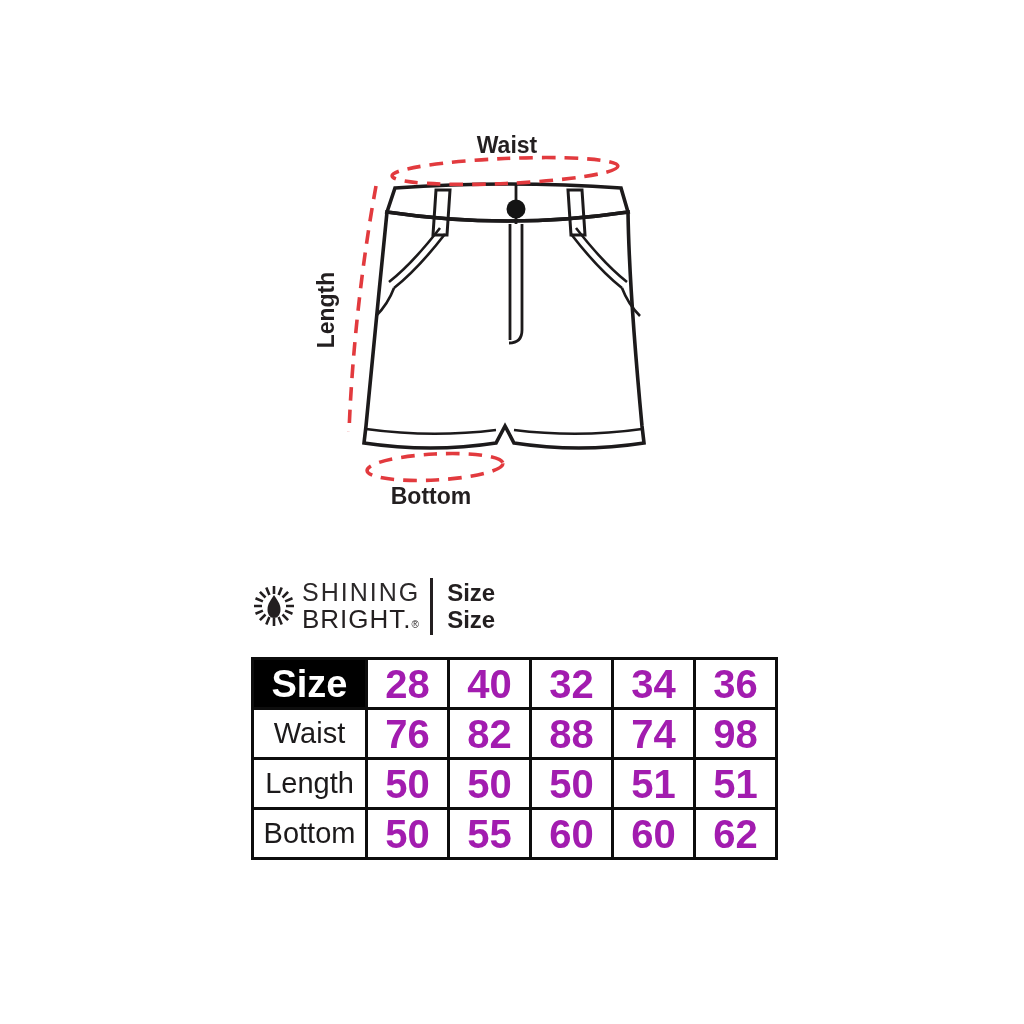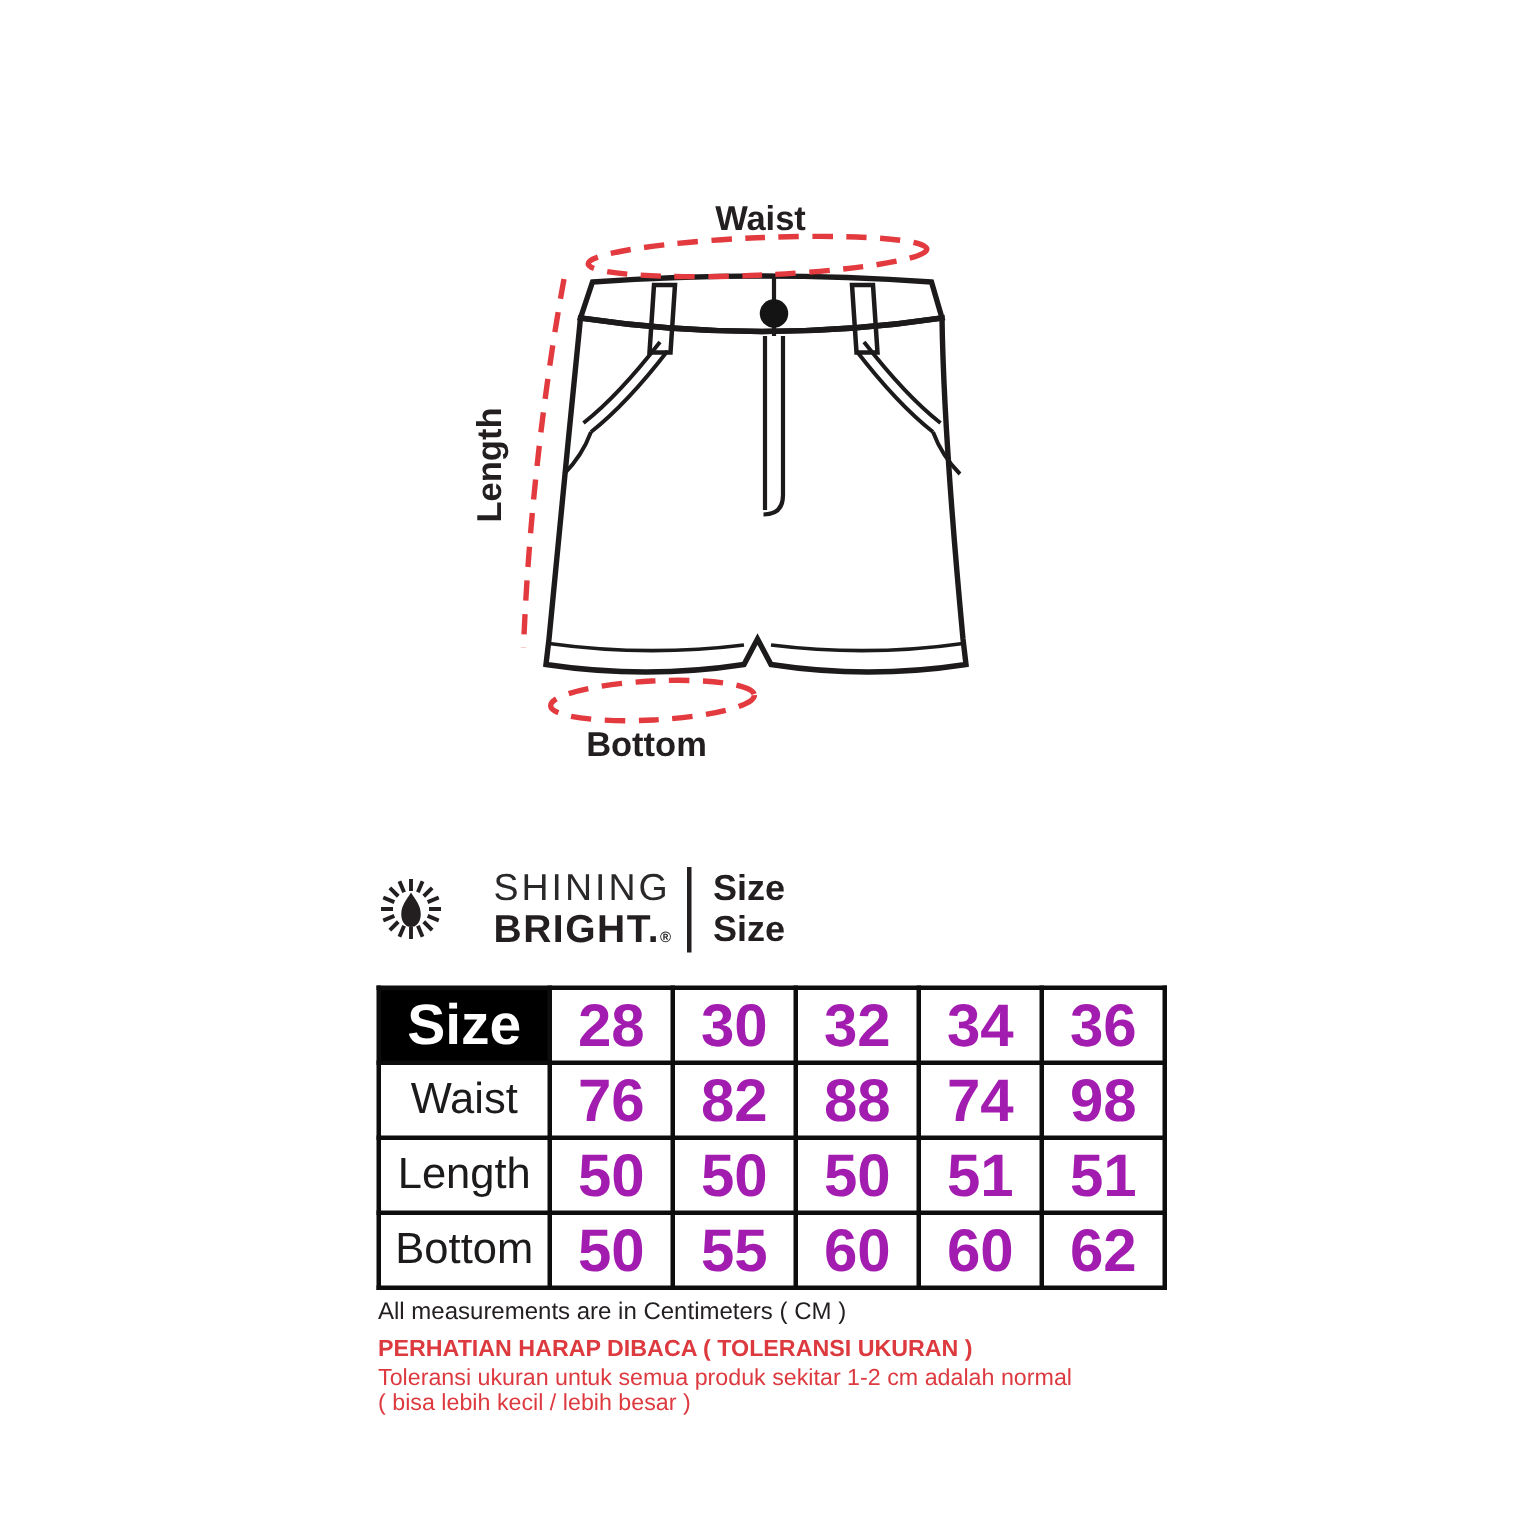"SHINING" .brand-name { margin-left: 27px -> none }
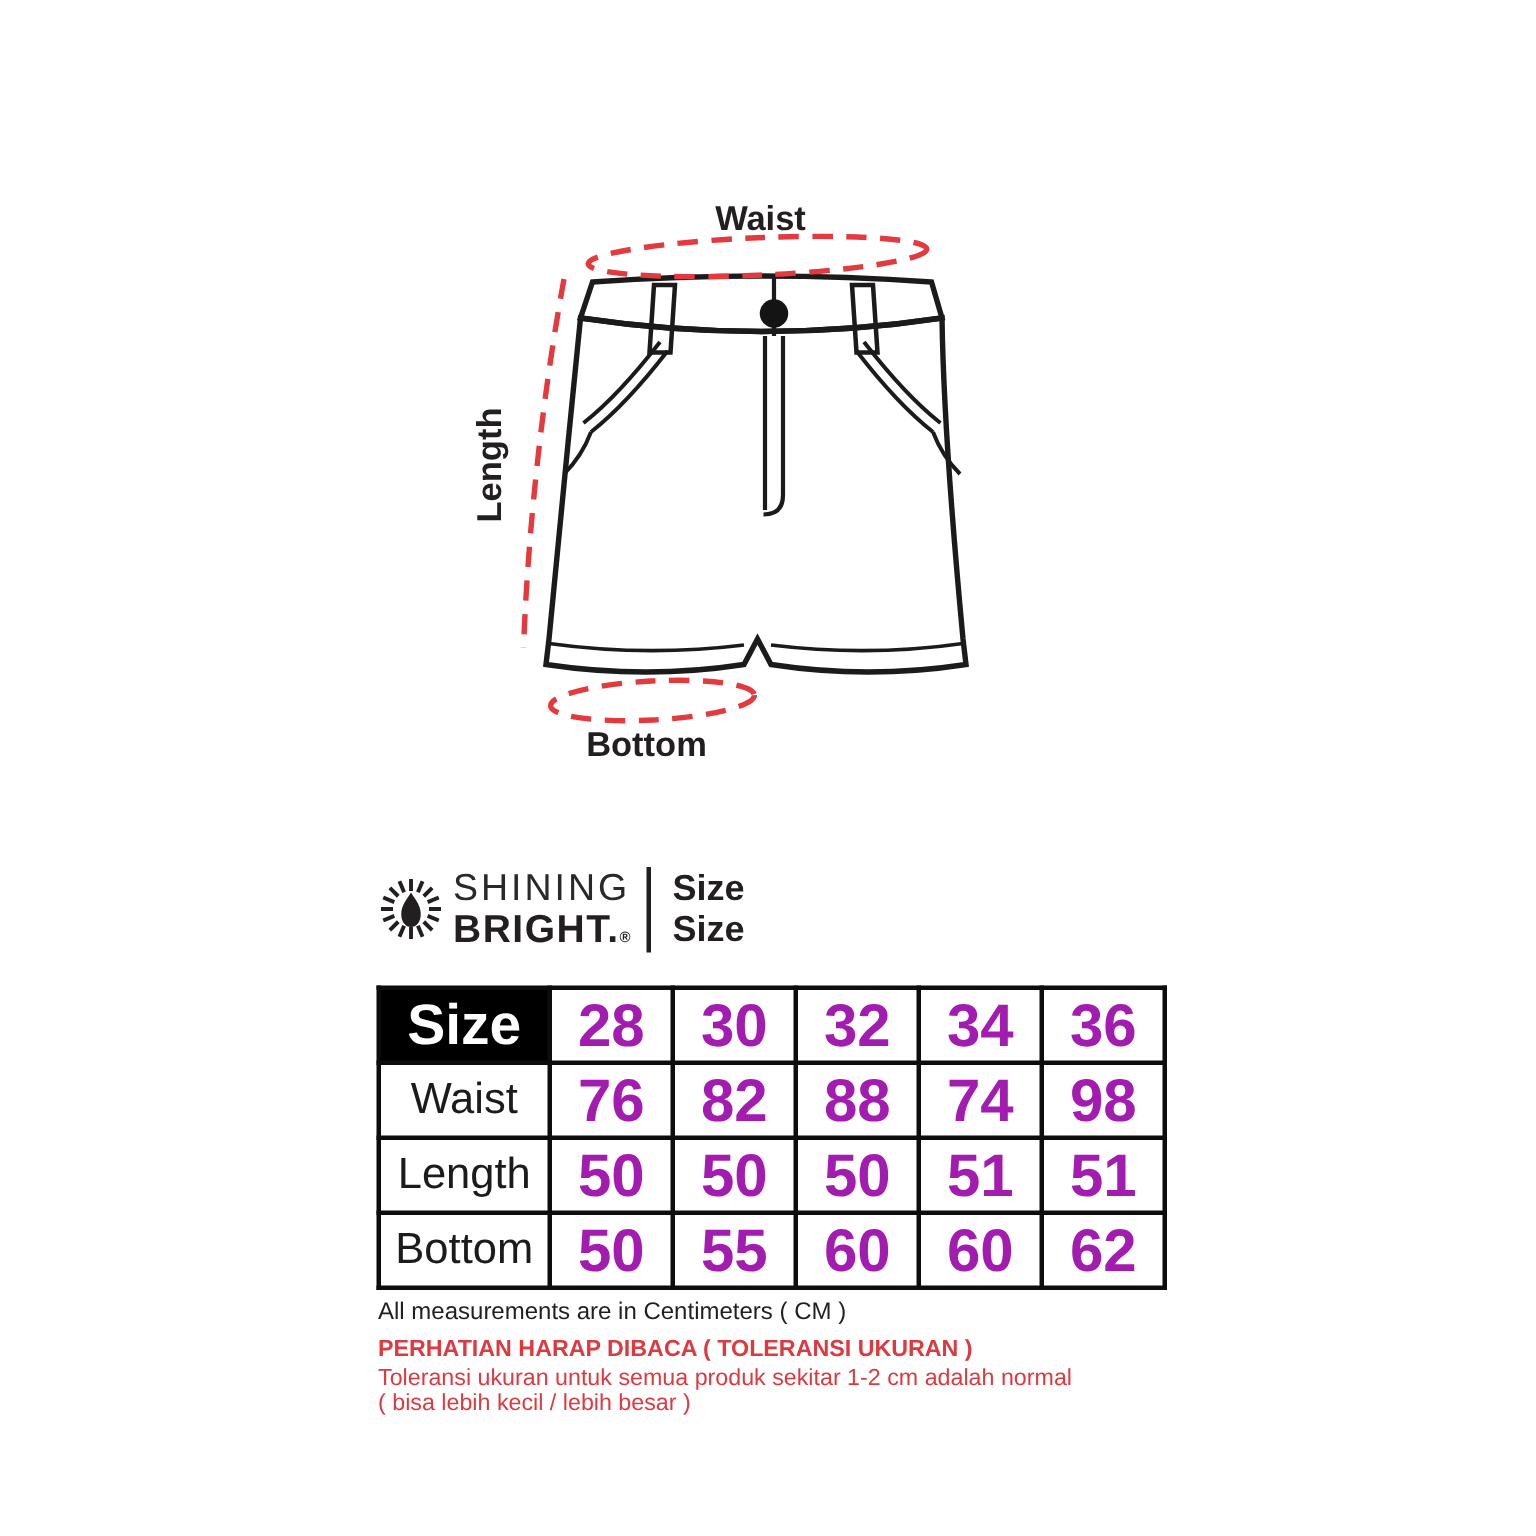"BRIGHT.®" .brand-bottom { font-weight: bold -> normal }
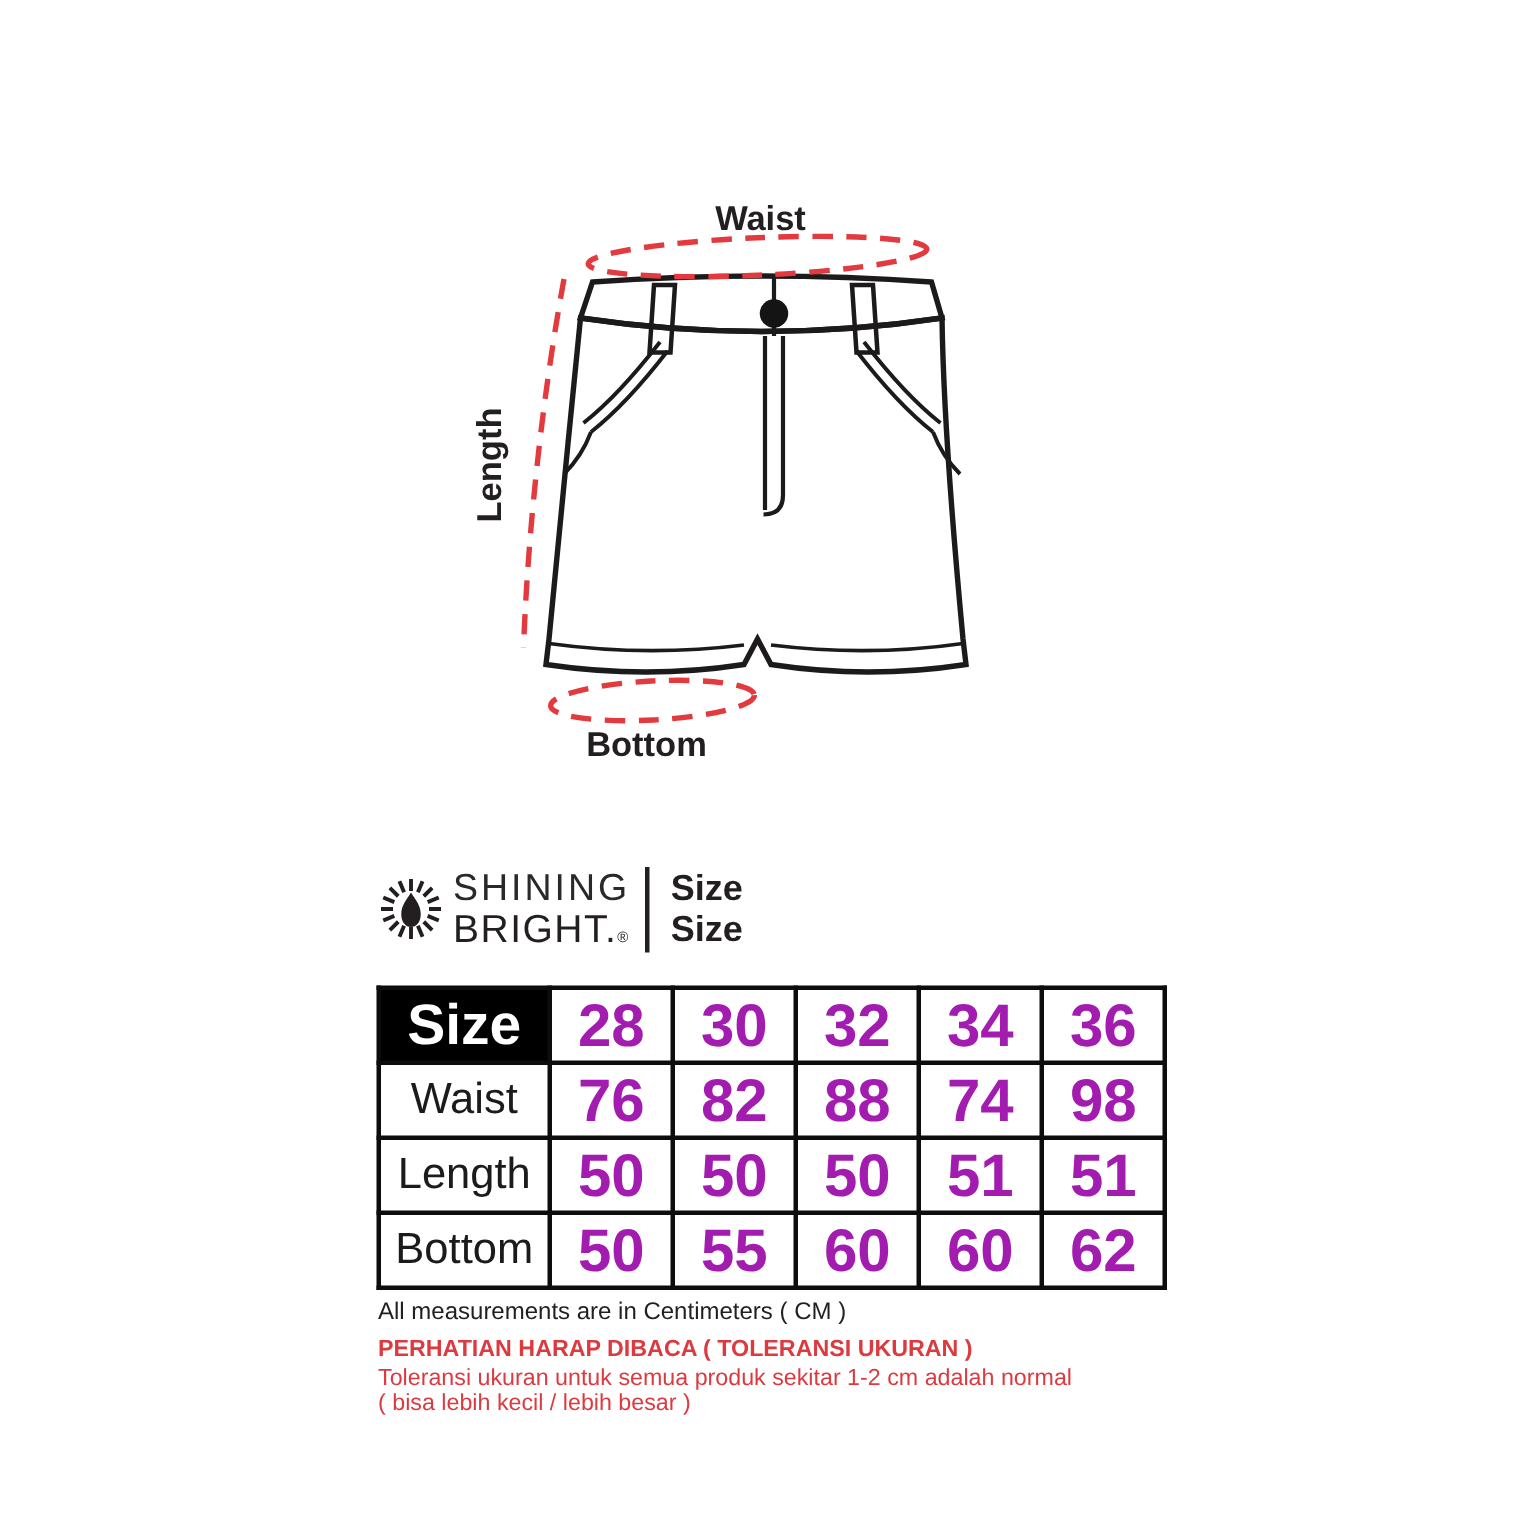"30" td.num { text: 30 -> 40 }
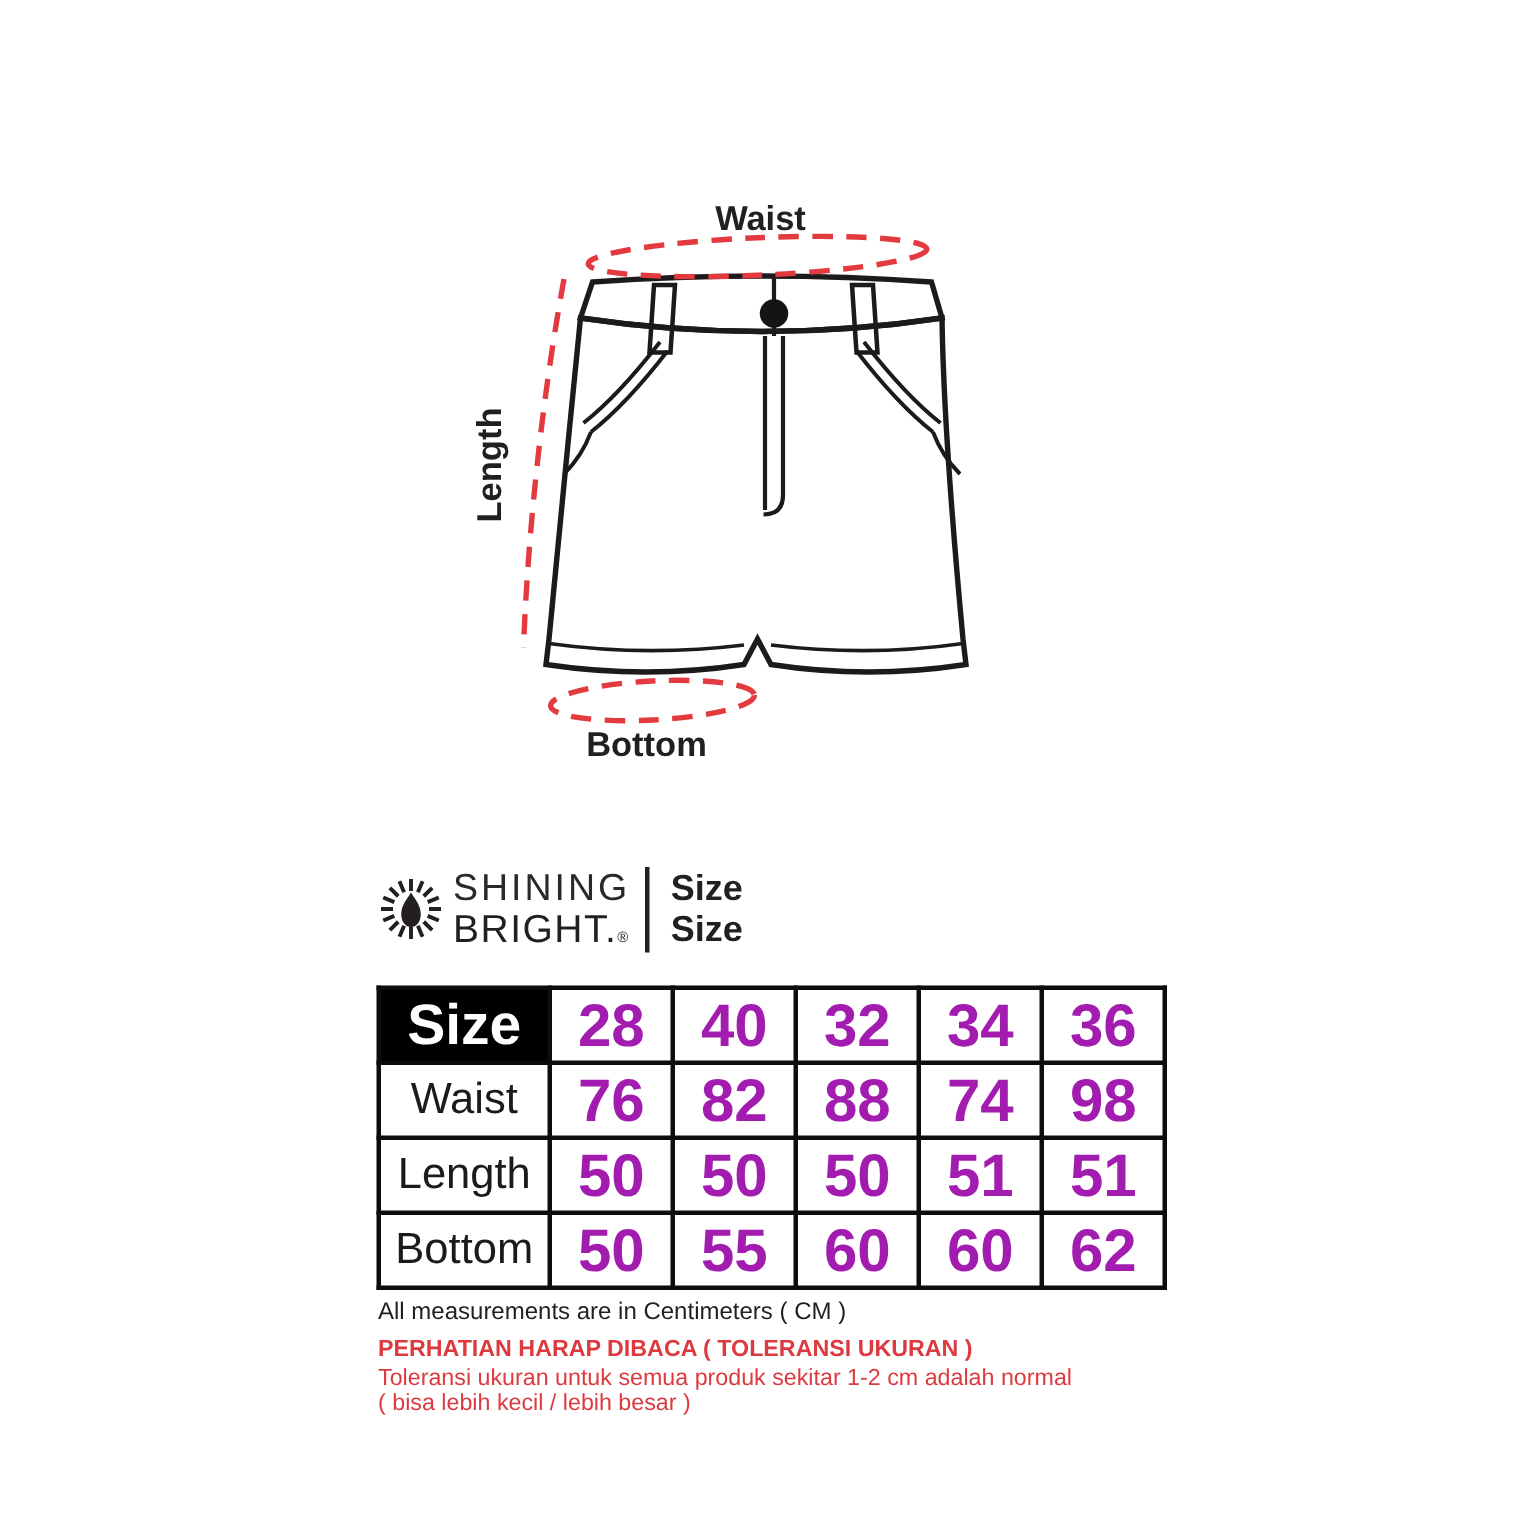"All measurements are in Centimeters" div.notes { html: <div> <p>All measurements are in Centimeters ( CM )</p> <p>PERHATIAN HARAP DIBACA ( TOLERANSI UKURAN )</p> <p>Toleransi ukuran untuk semua produk sekitar 1-2 cm adalah normal</p> <p>( bisa lebih kecil / lebih besar )</p> </div> -> none }
